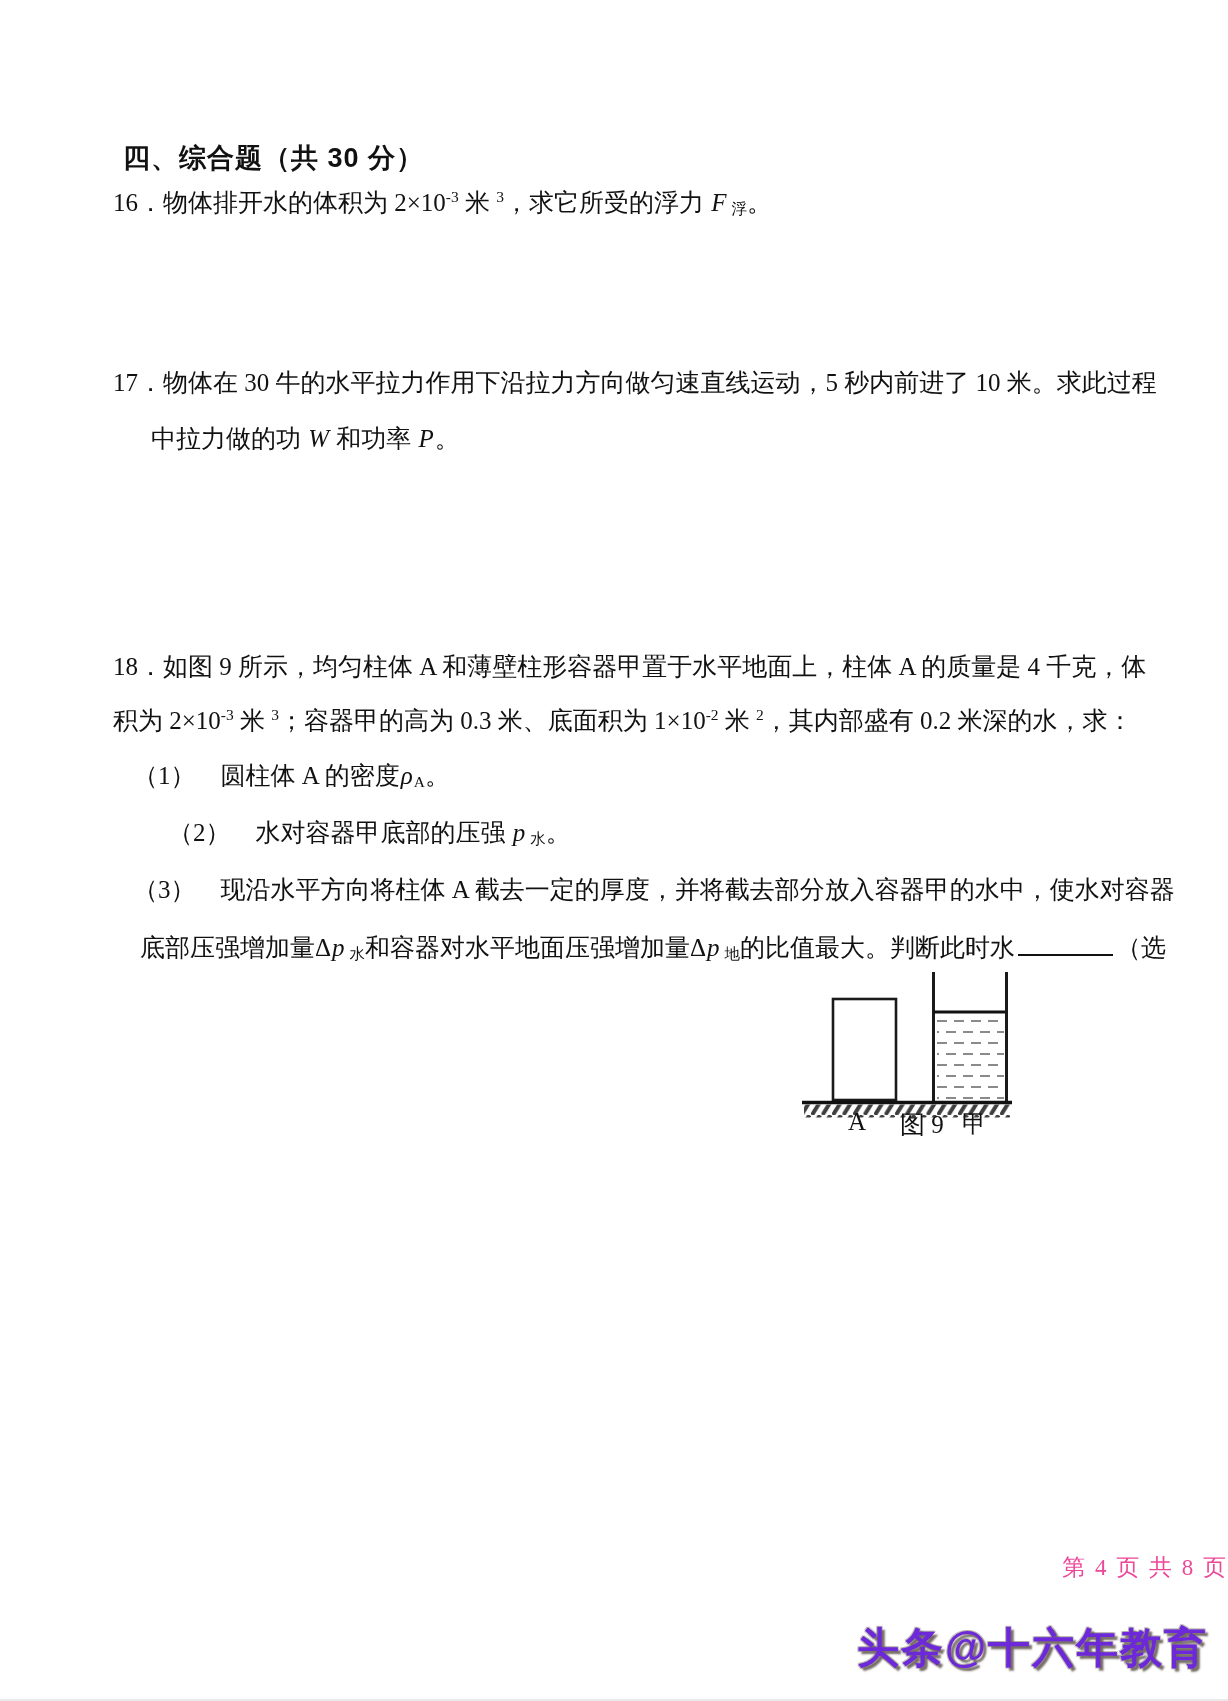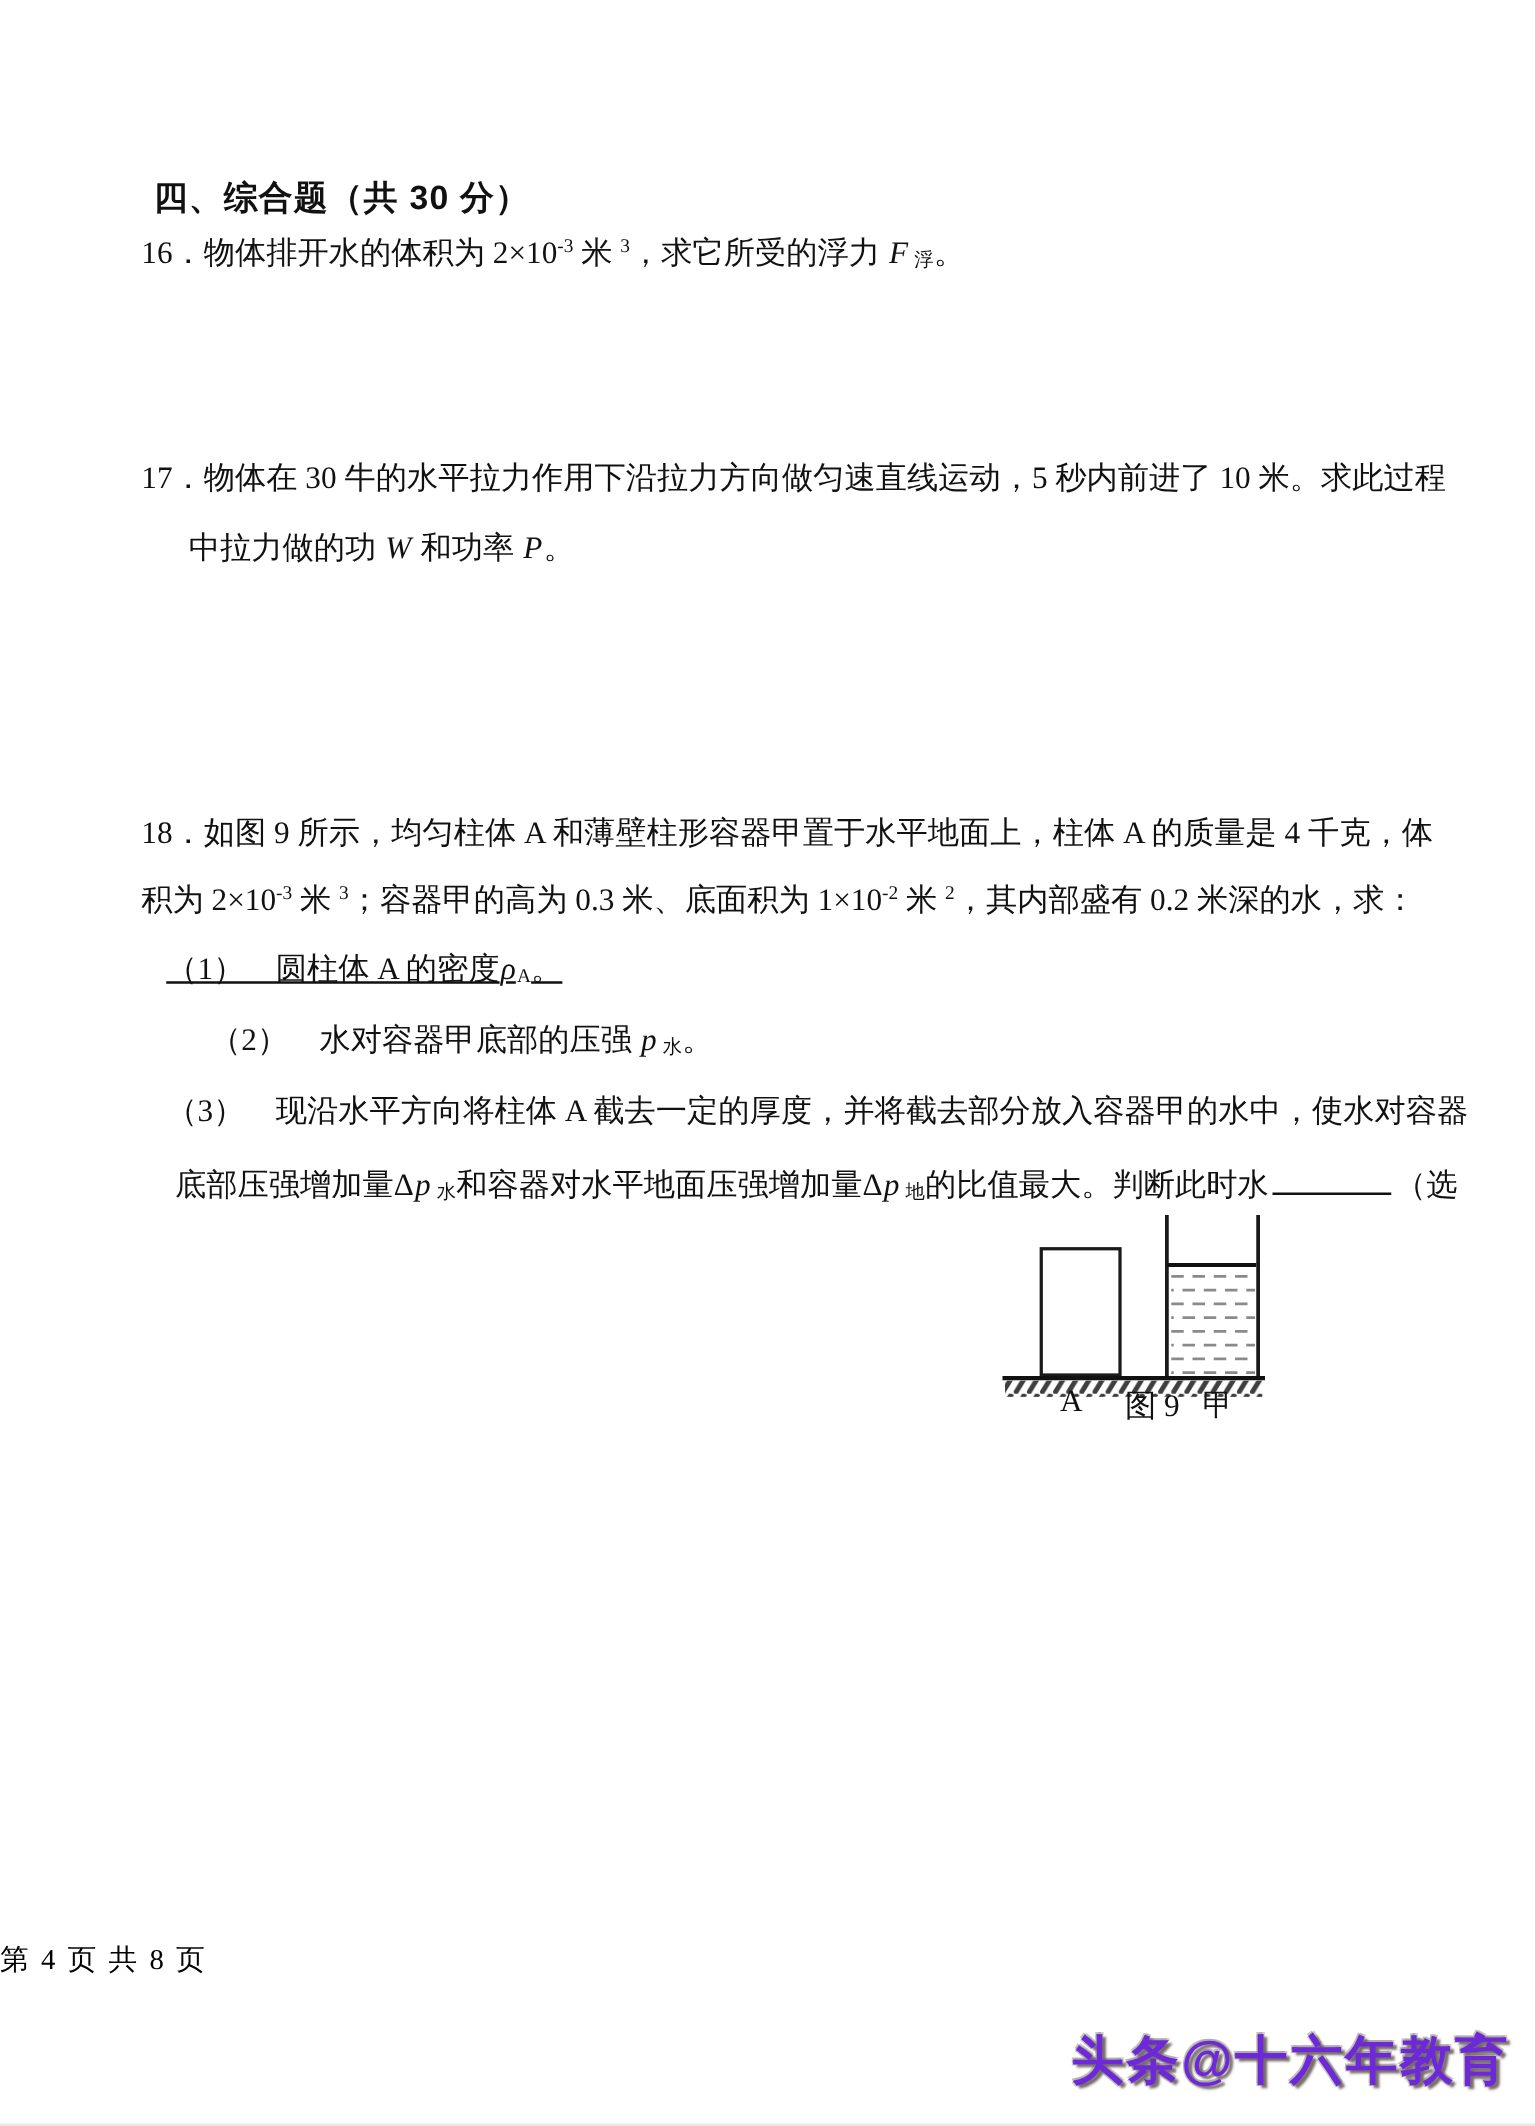"（1） 圆柱体 A 的密度ρA。" div.t-line { text-decoration: underline -> none }
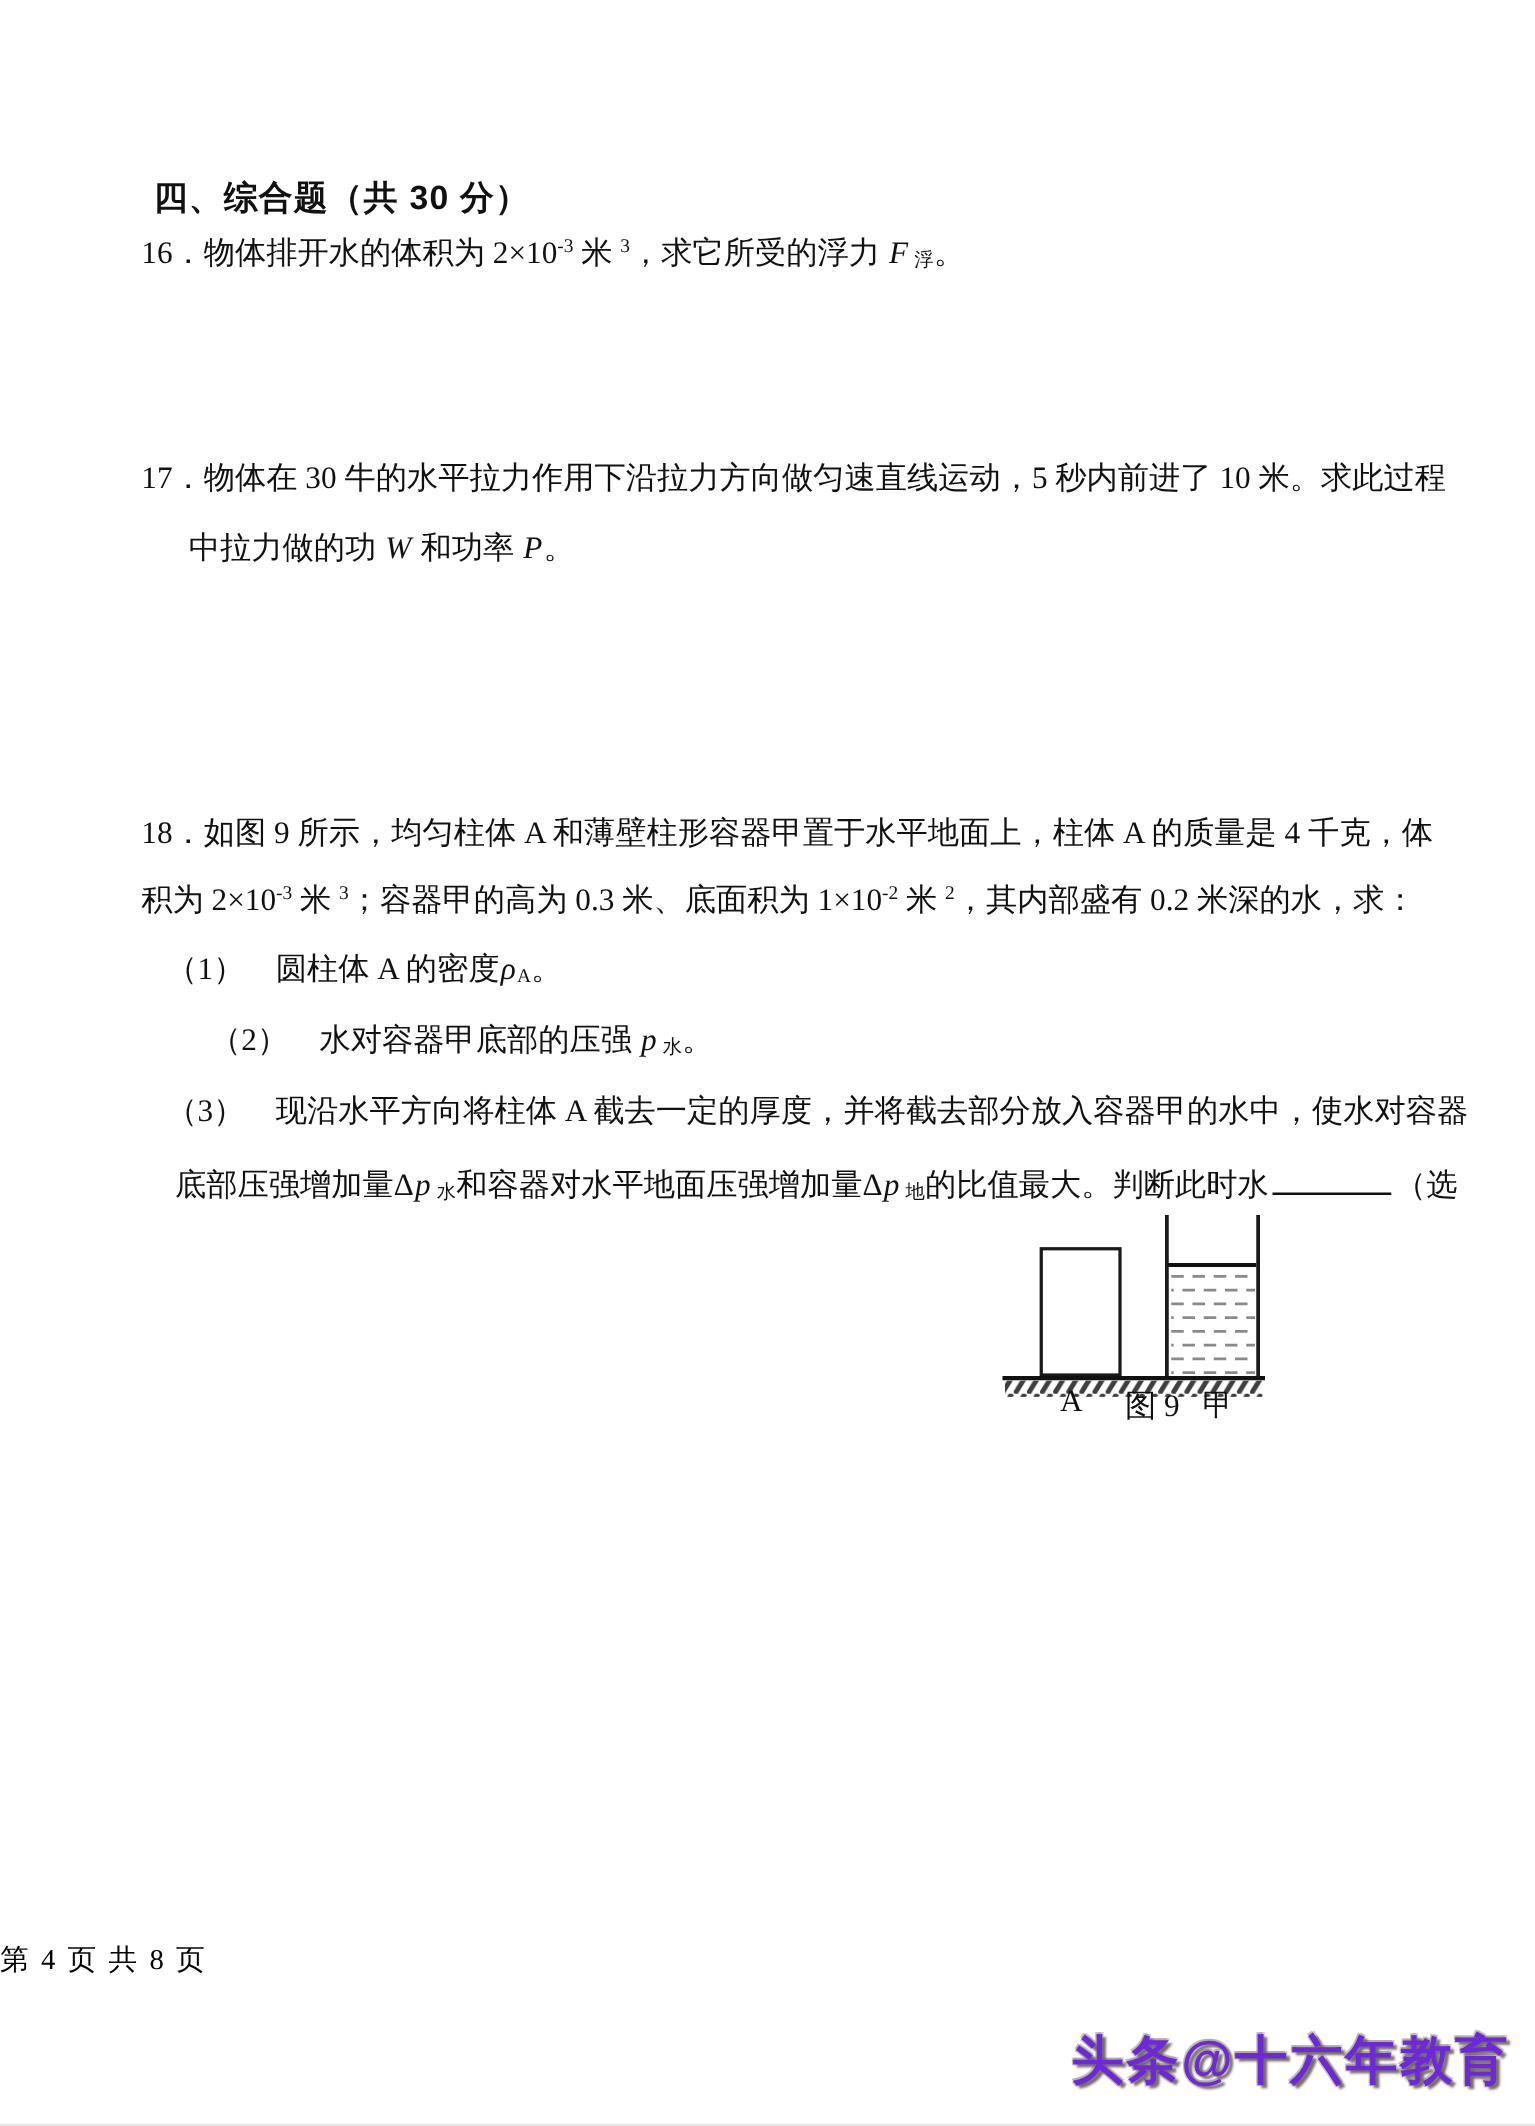"第 4 页 共 8" .footer { color: #000000 -> #ec4899; text-align: left -> right }
